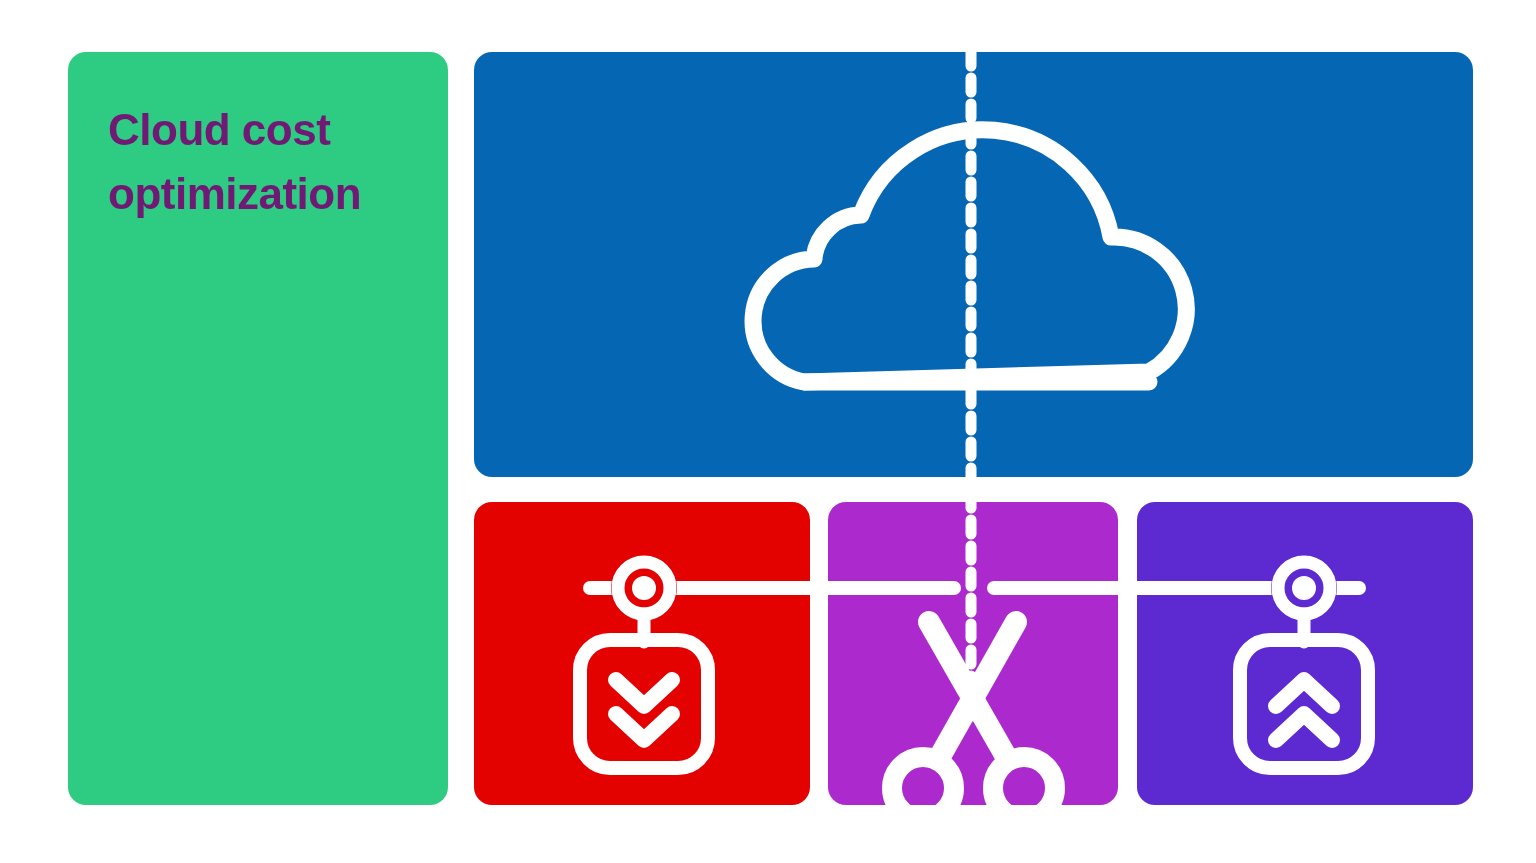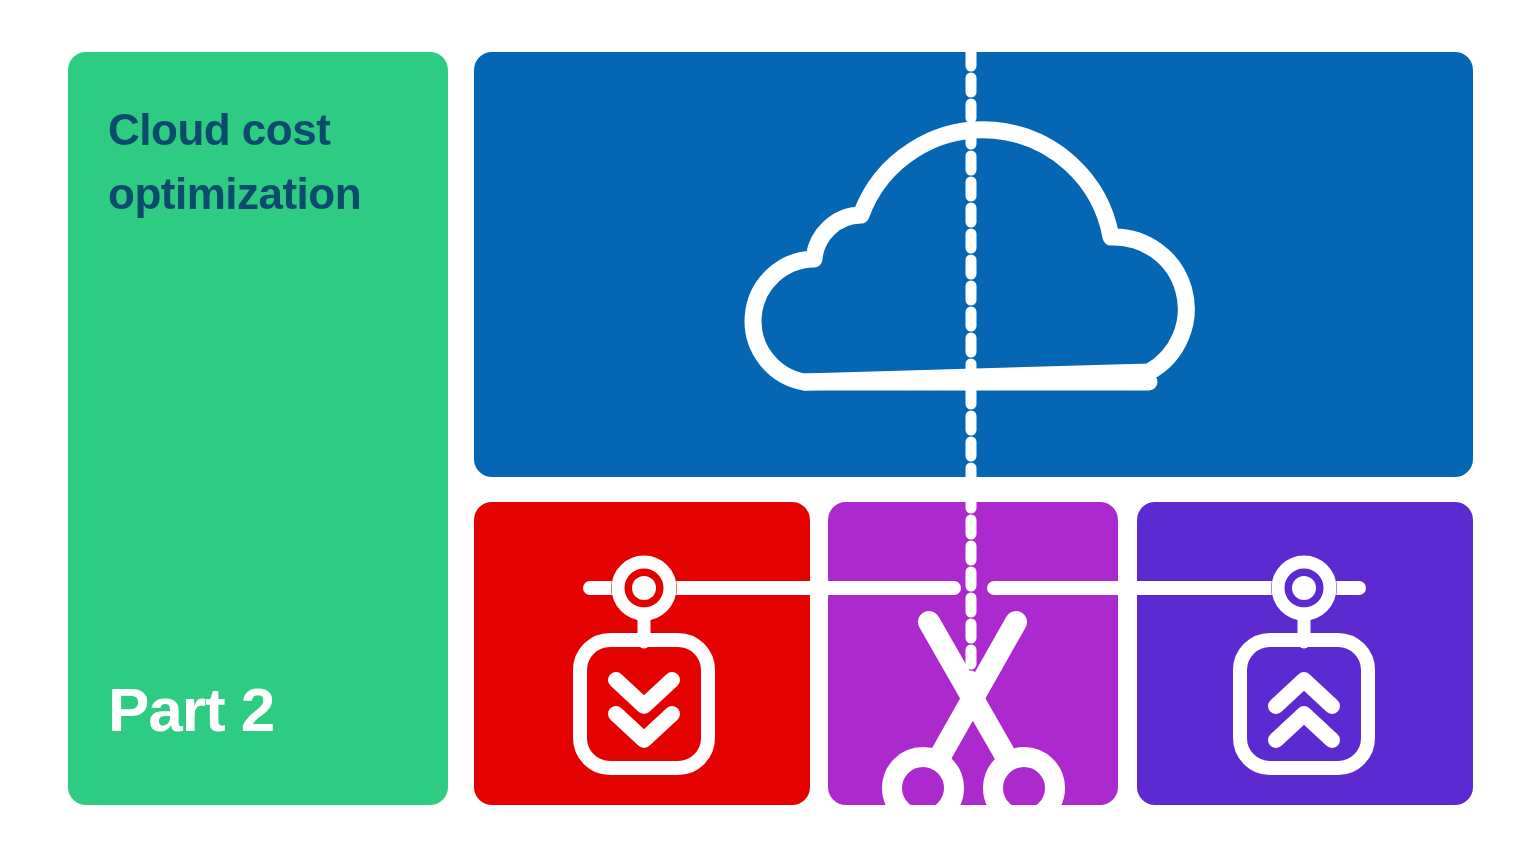"Cloud cost optimization" .title-card-heading { color: #0c4a6e -> #701a75 }
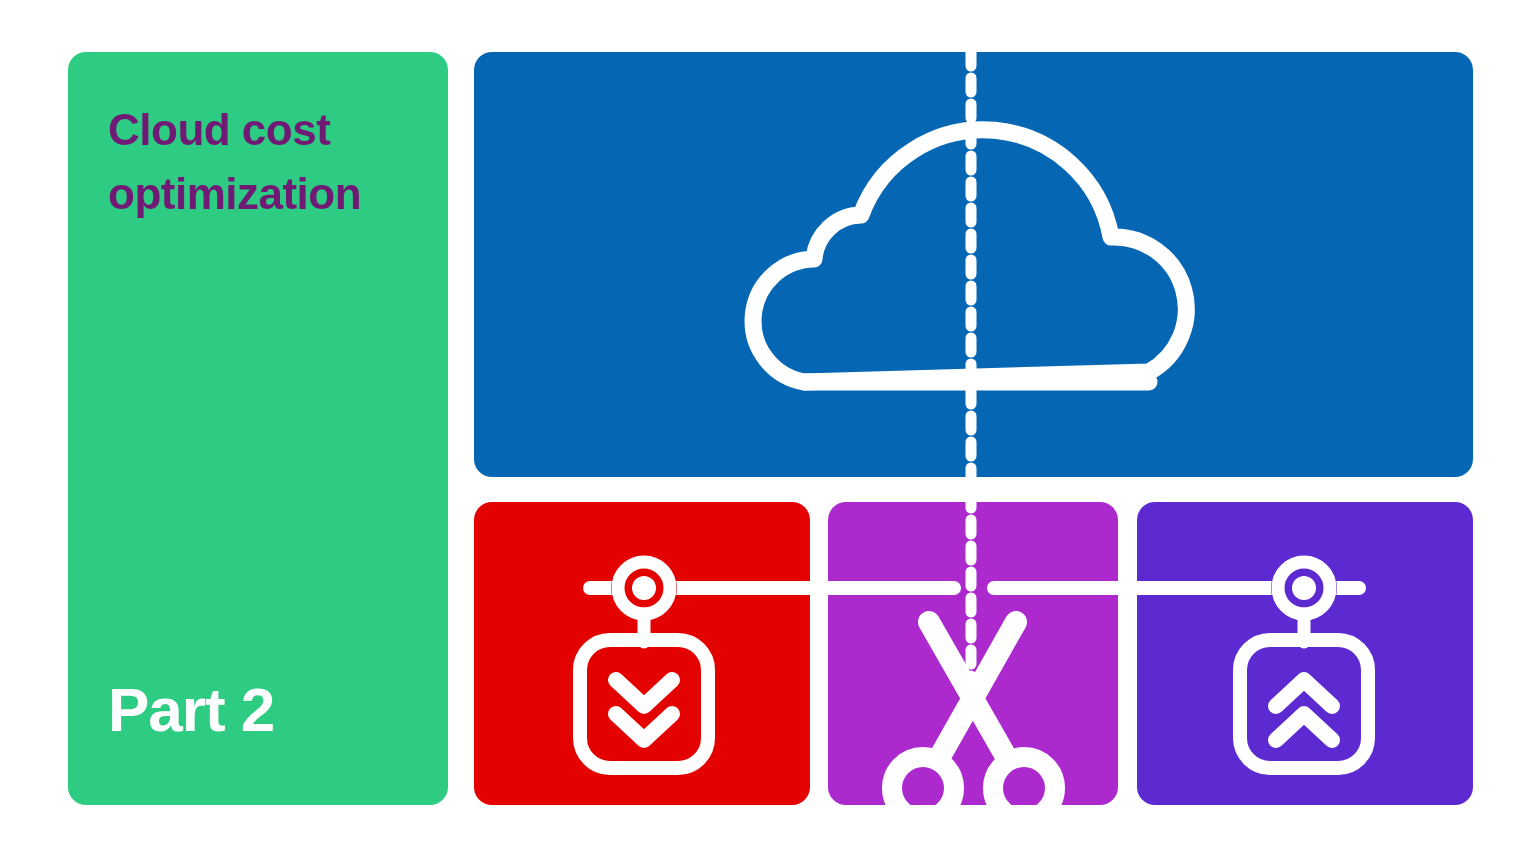"Part 2" div.title-card-part { html: <div>Part 2</div> -> none }
